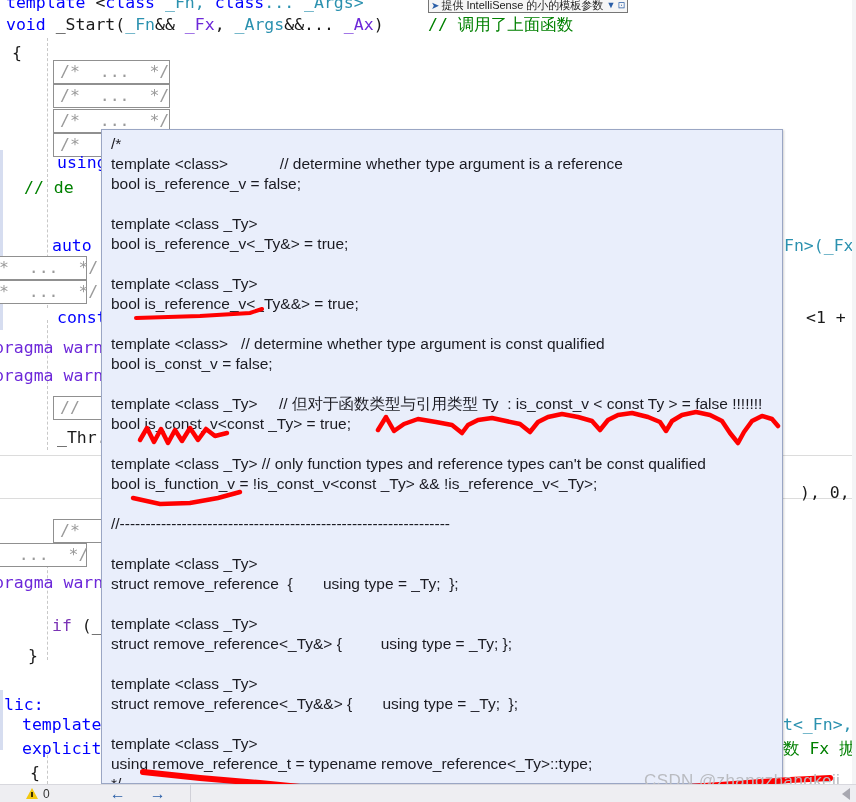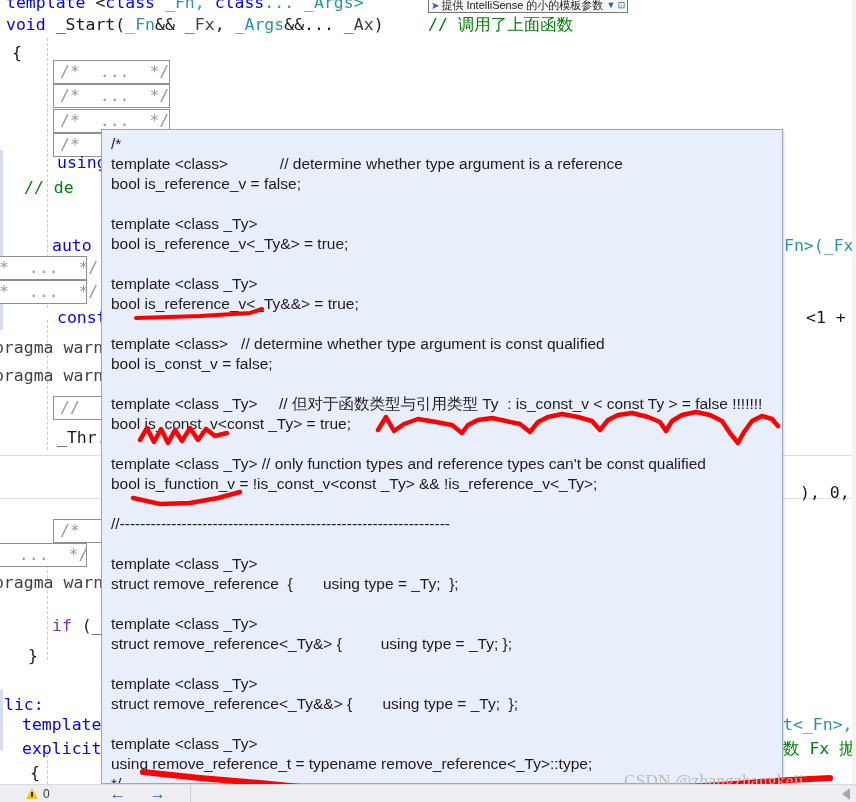"_Fx" .gray { color: #404040 -> #6d28d9 }
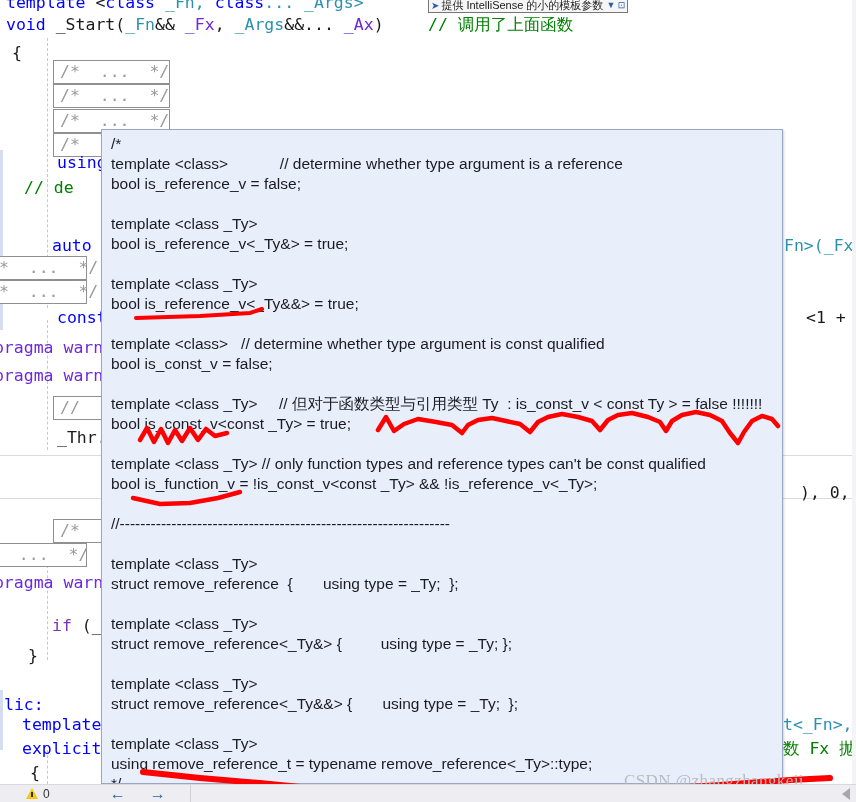"CSDN @zhangzhangkeji" .watermark { font-family: Liberation Serif, serif -> Liberation Sans, sans-serif; left: 624px -> 644px }
